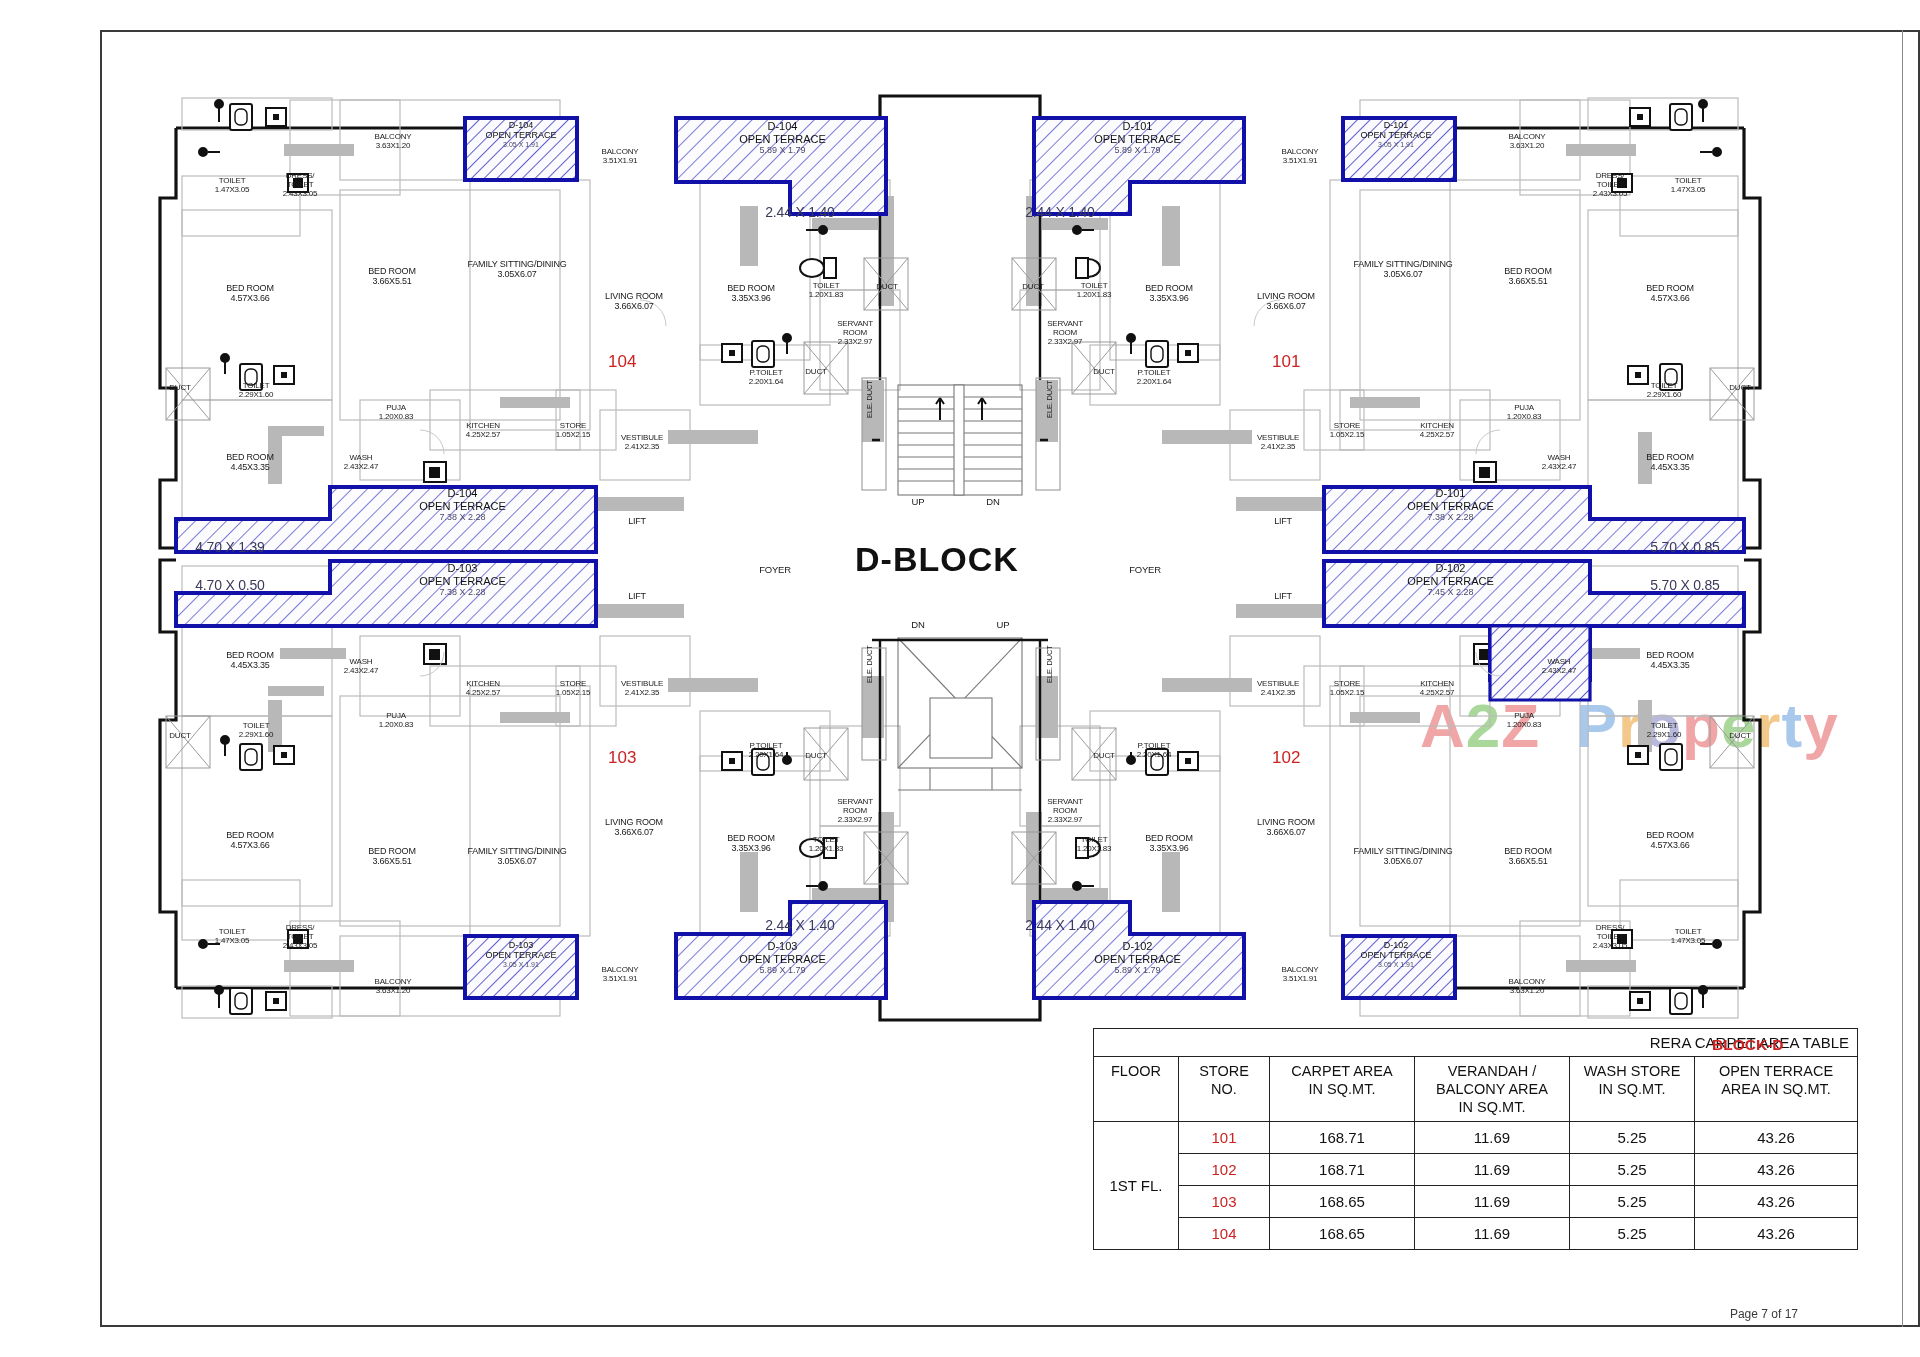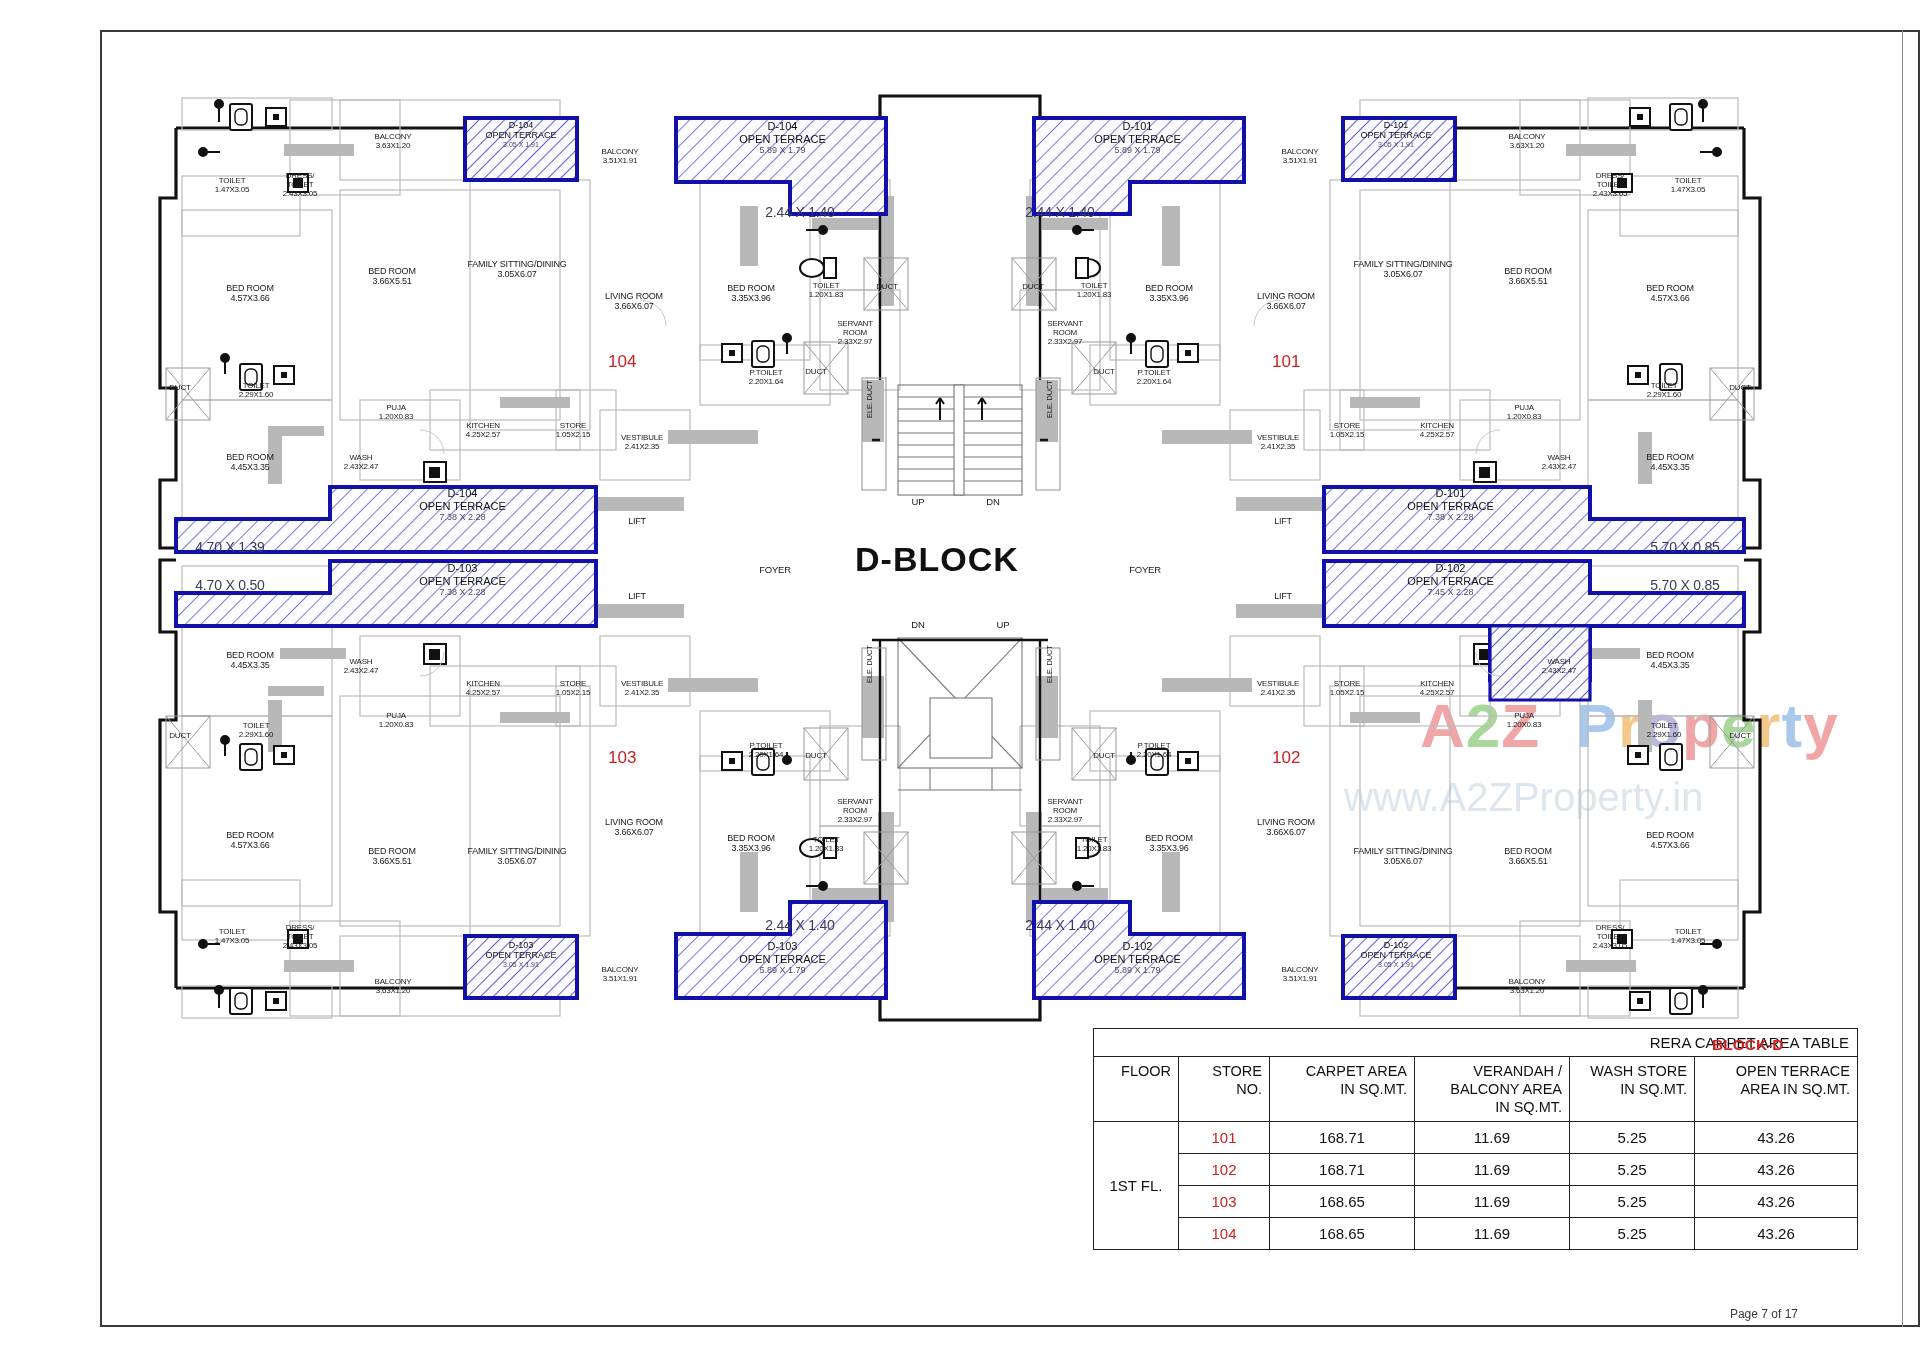"www.A2ZProperty.in" div.wm { html: <div>www.A2ZProperty.in</div> -> none }
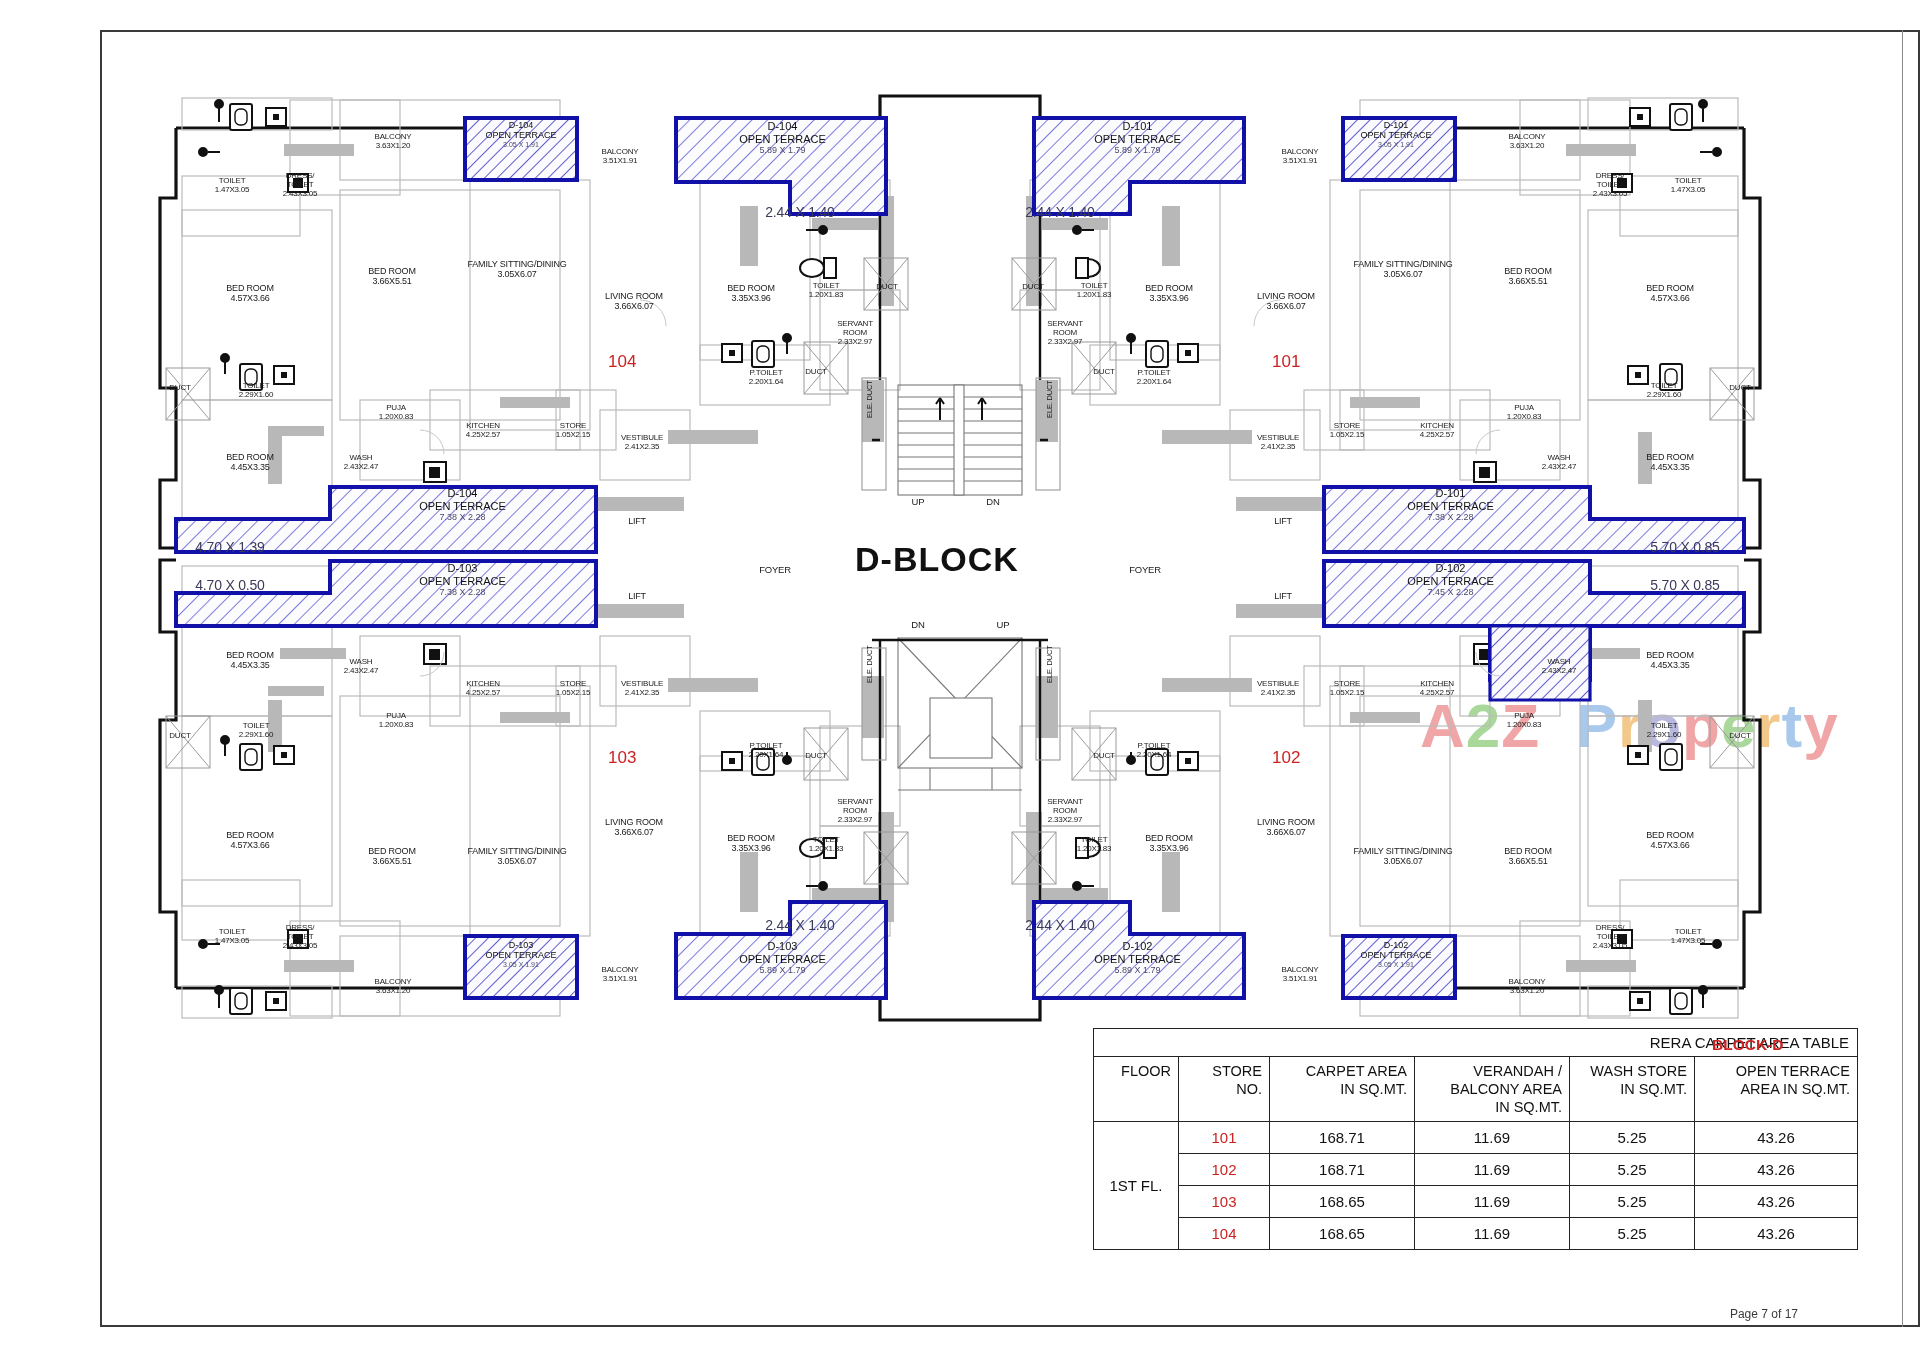"FLOOR" #rera .hd { text-align: right -> center }
